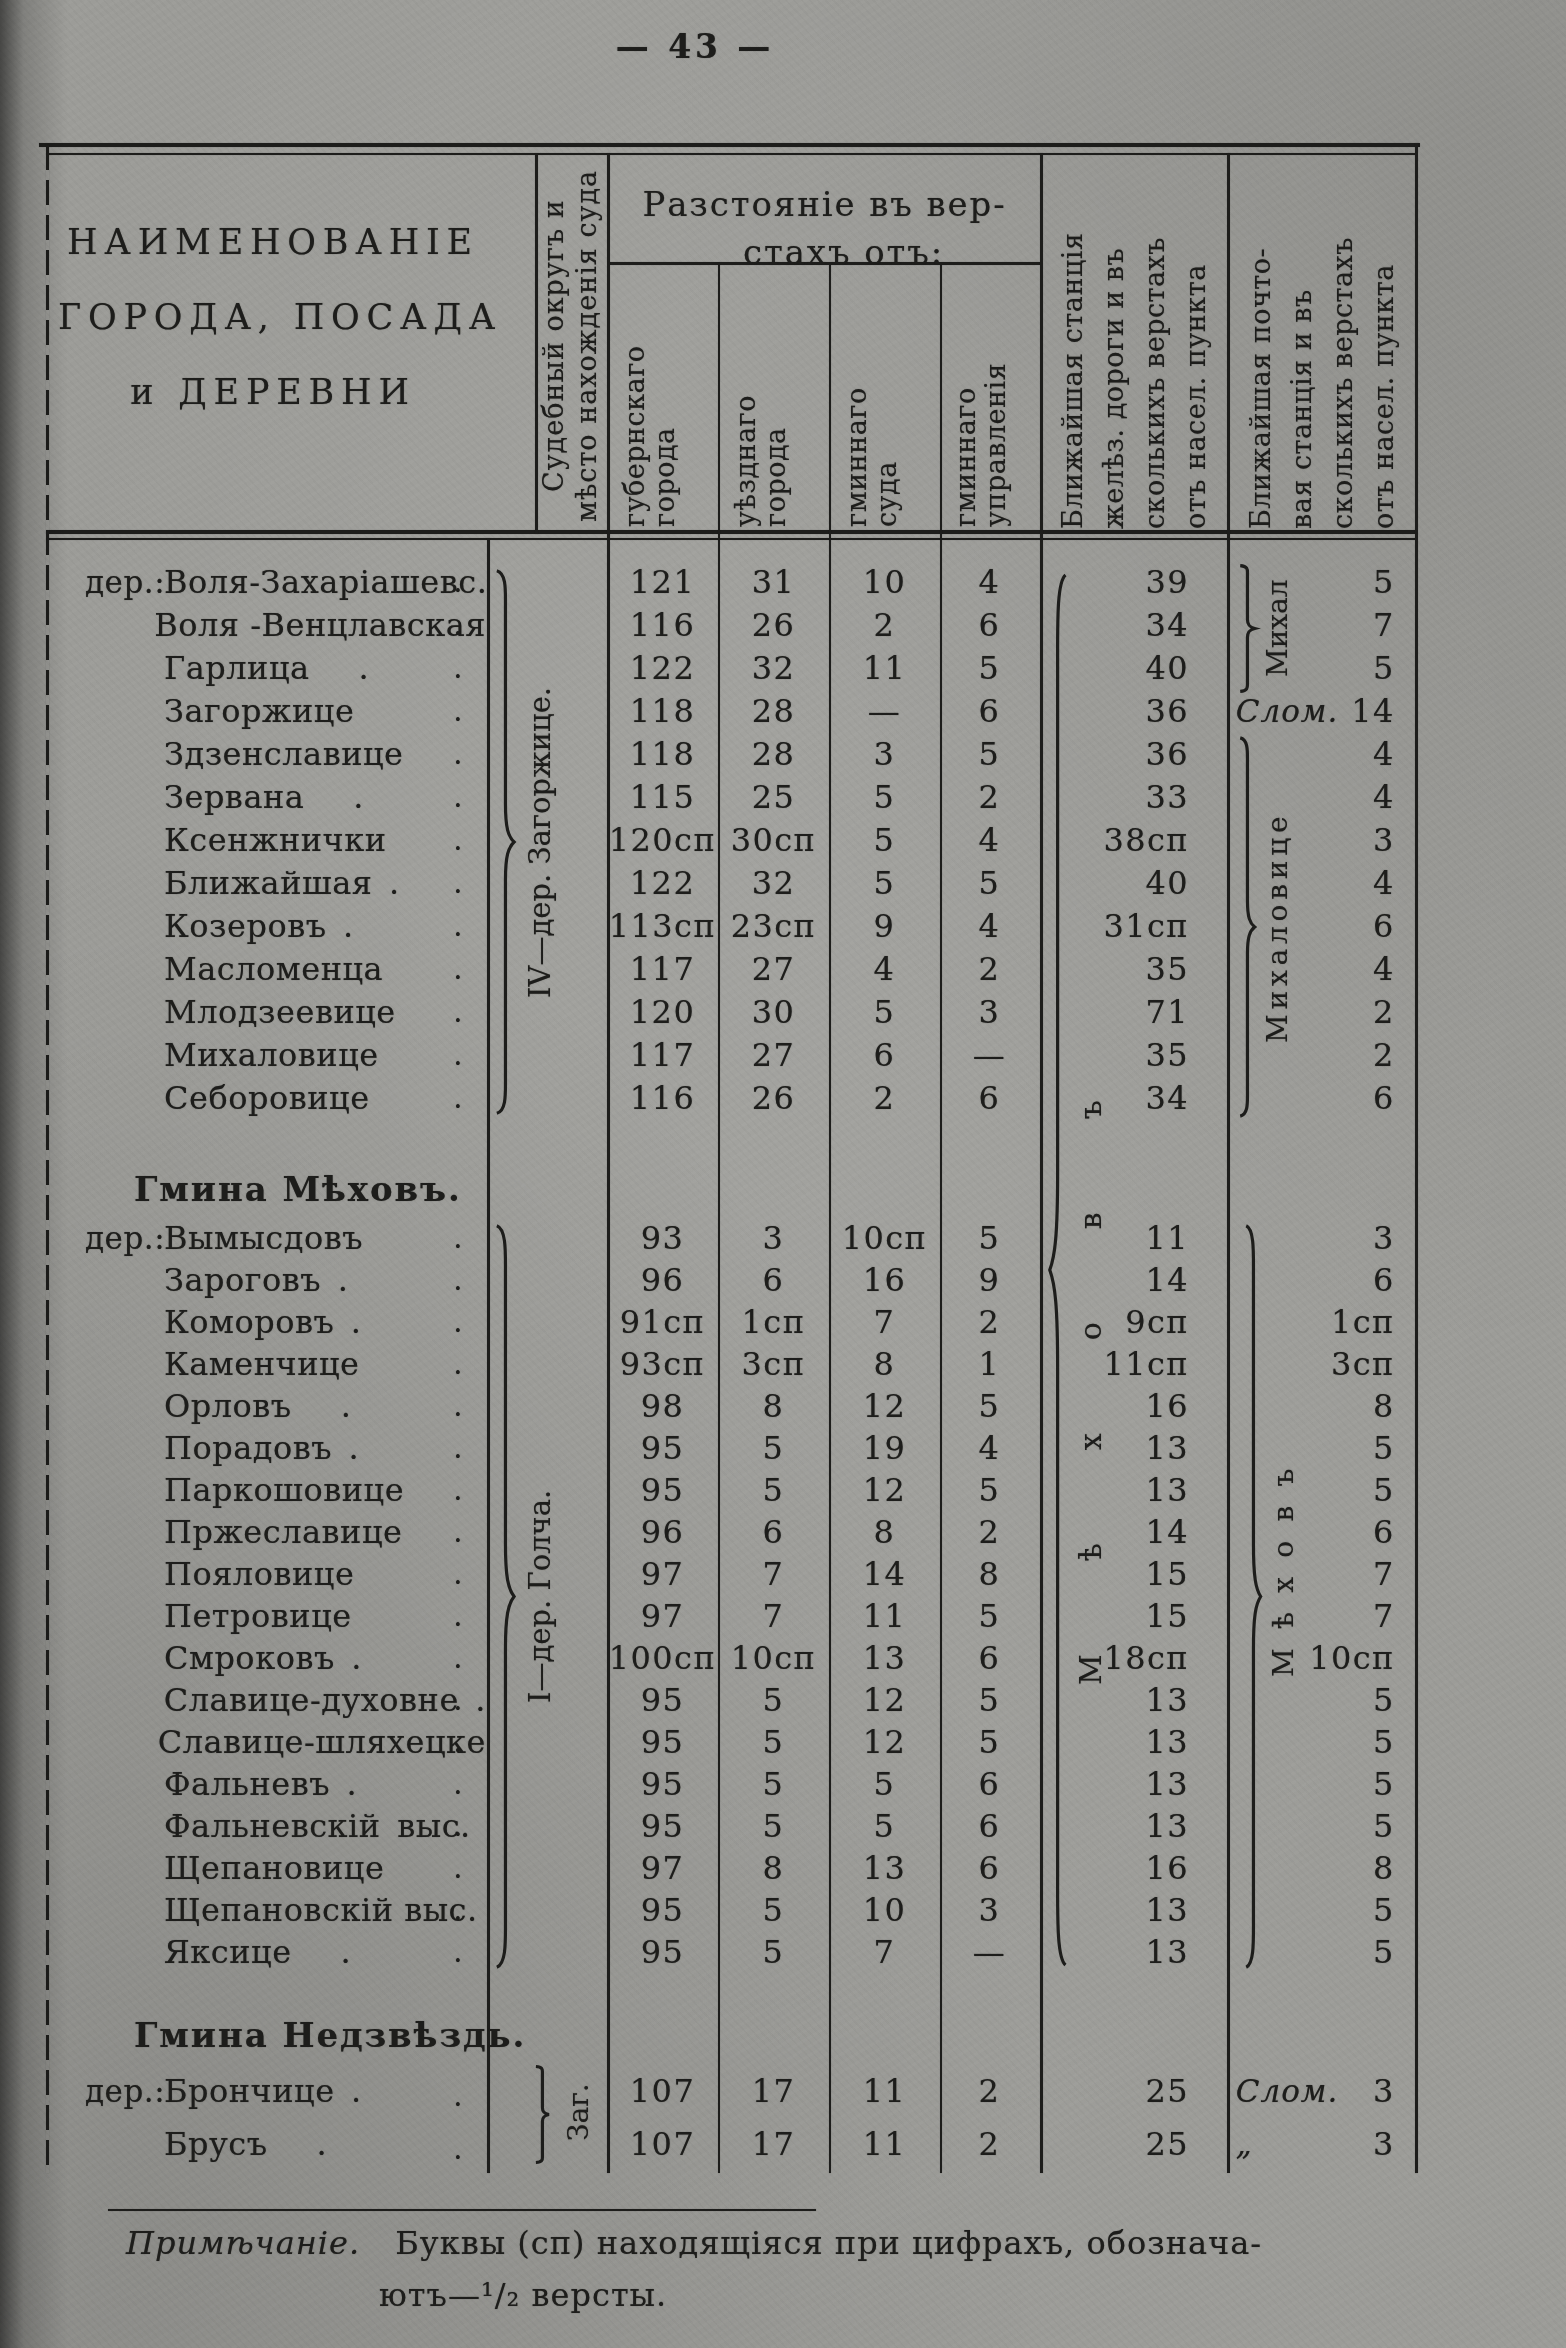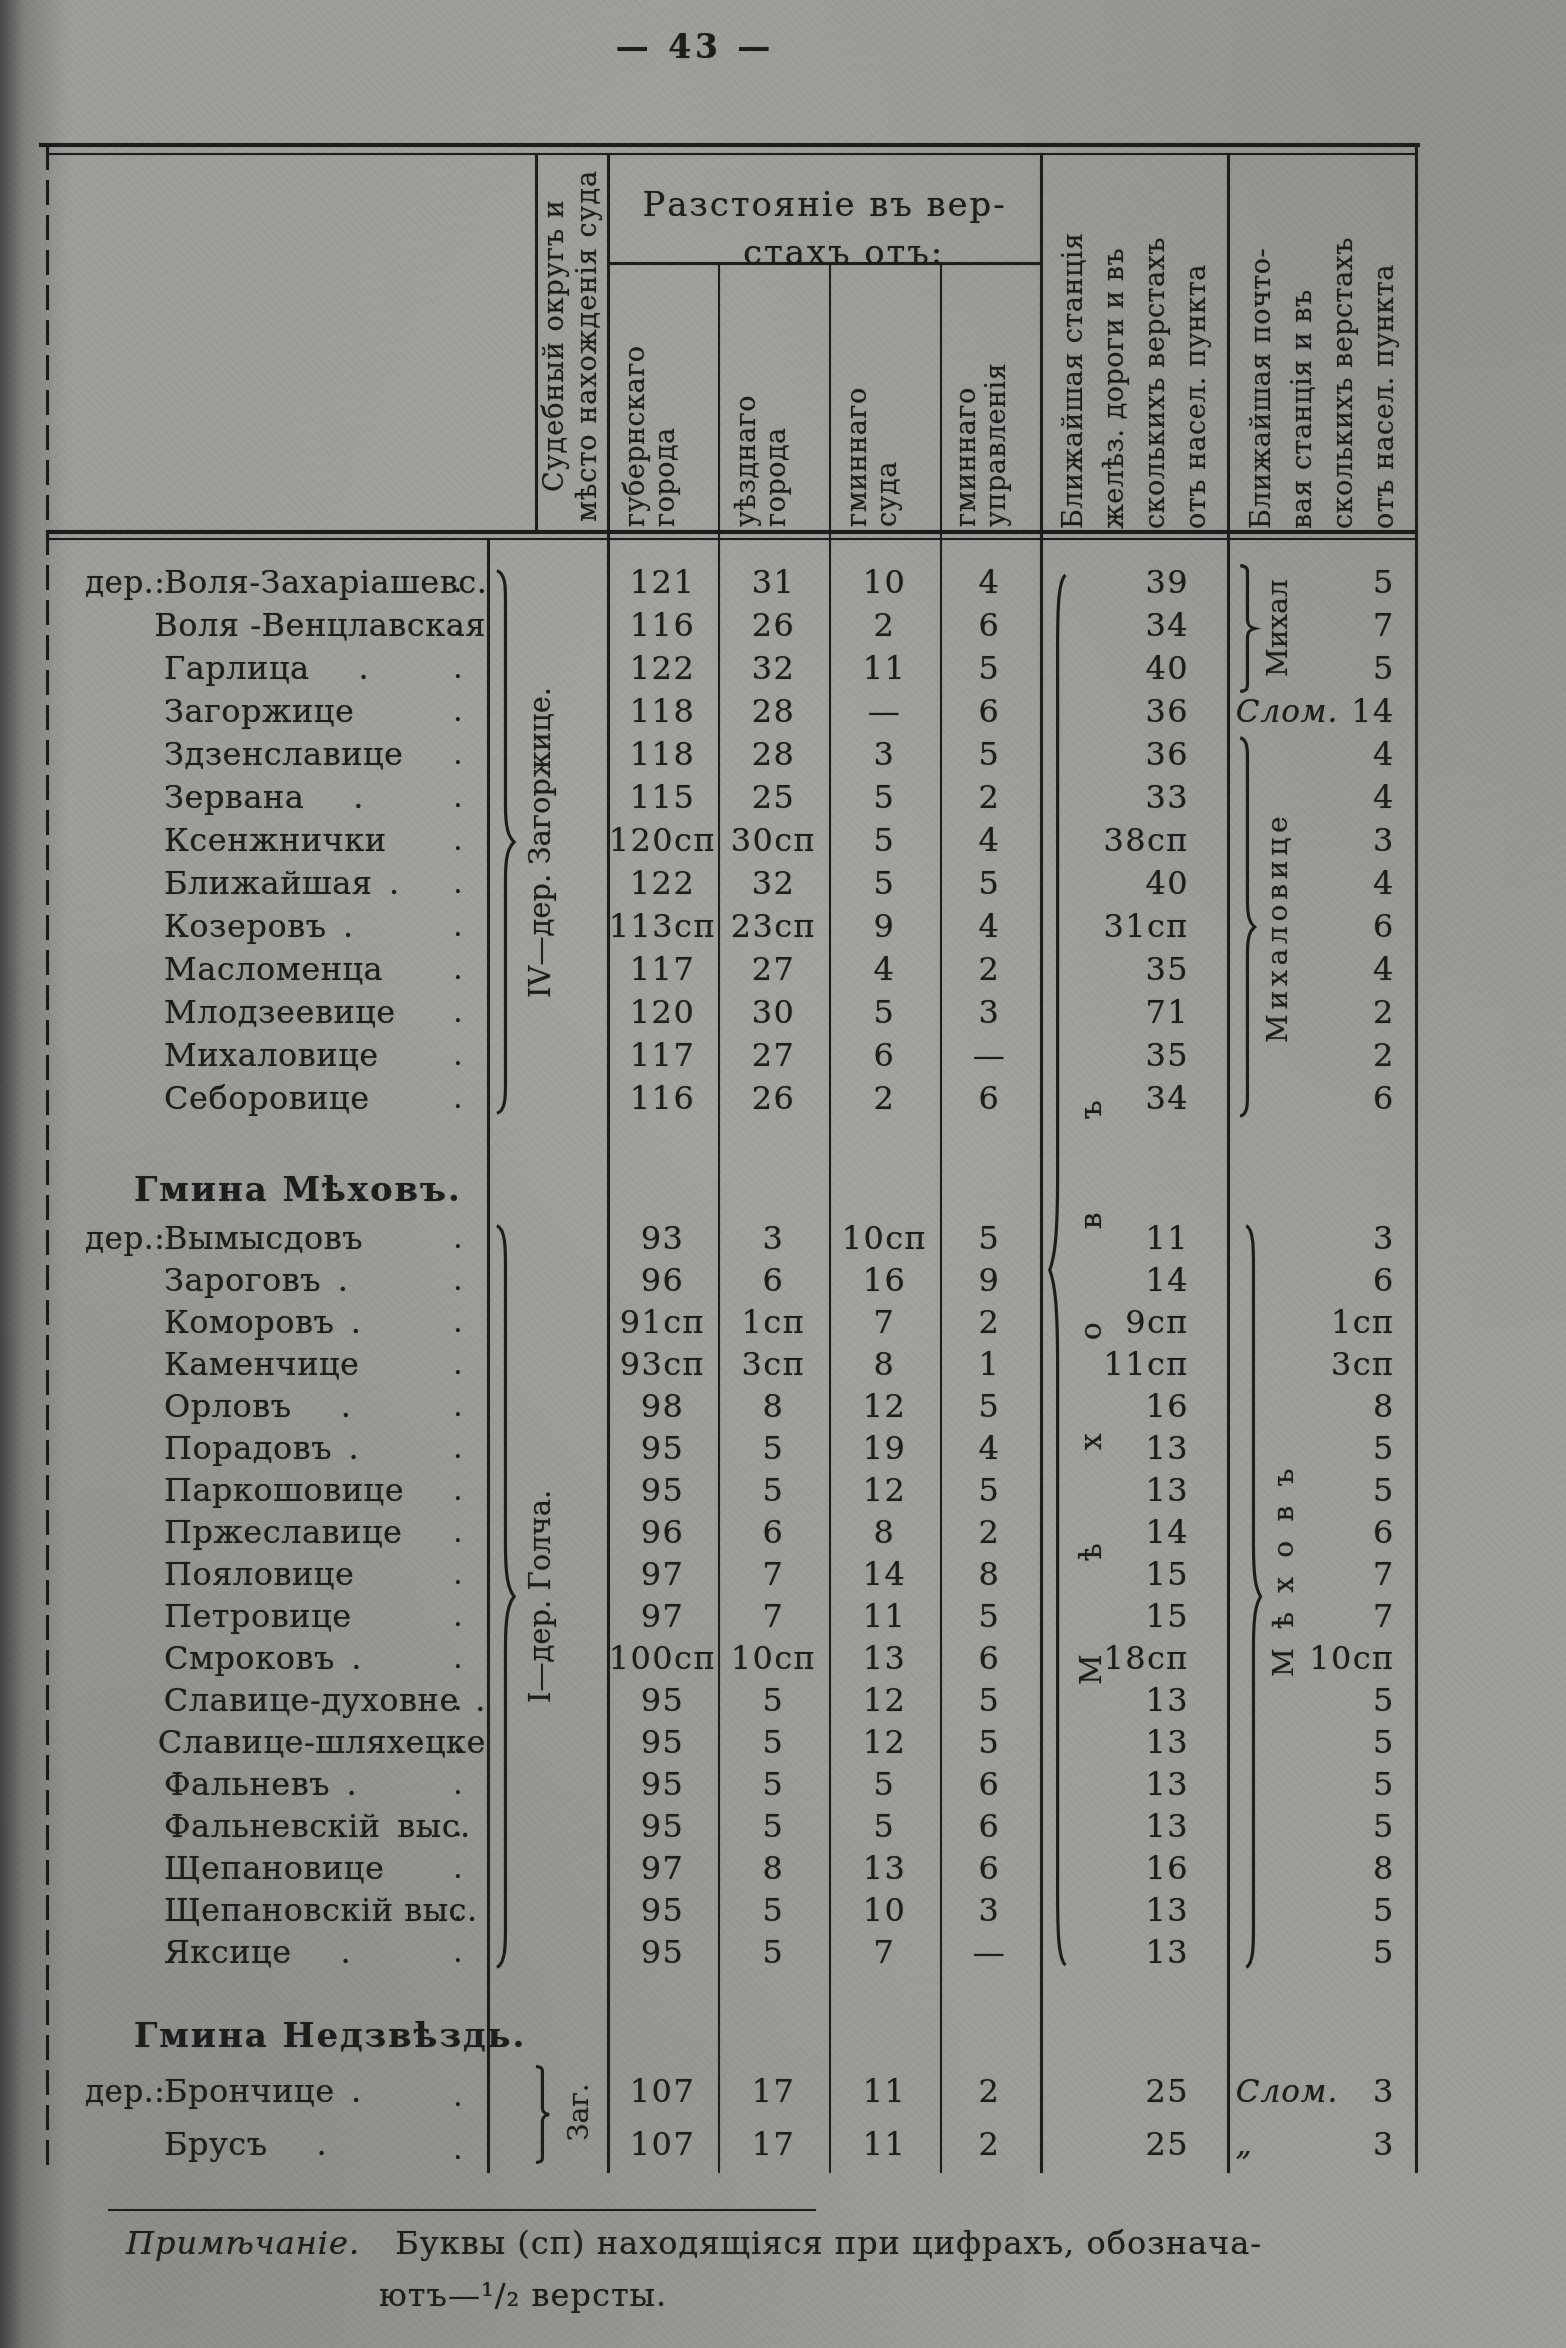"НАИМЕНОВАНІЕ" div.txt { html: none -> <div>НАИМЕНОВАНІЕ ГОРОДА, ПОСАДА и ДЕРЕВНИ</div> }
